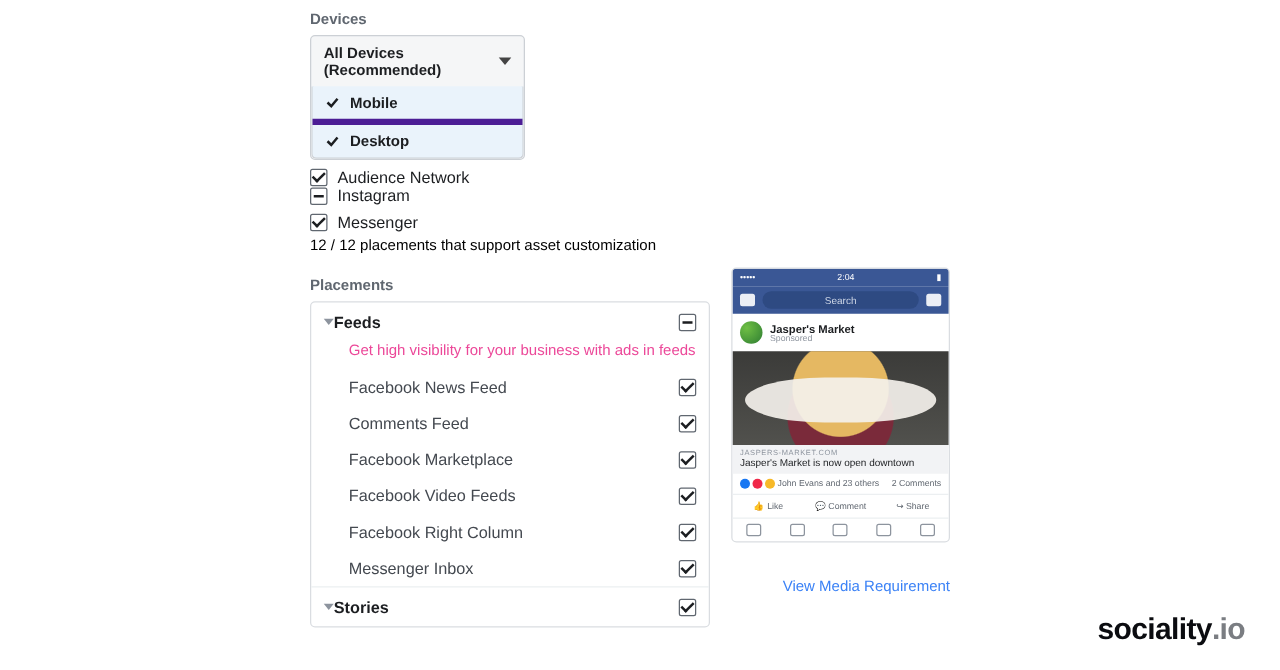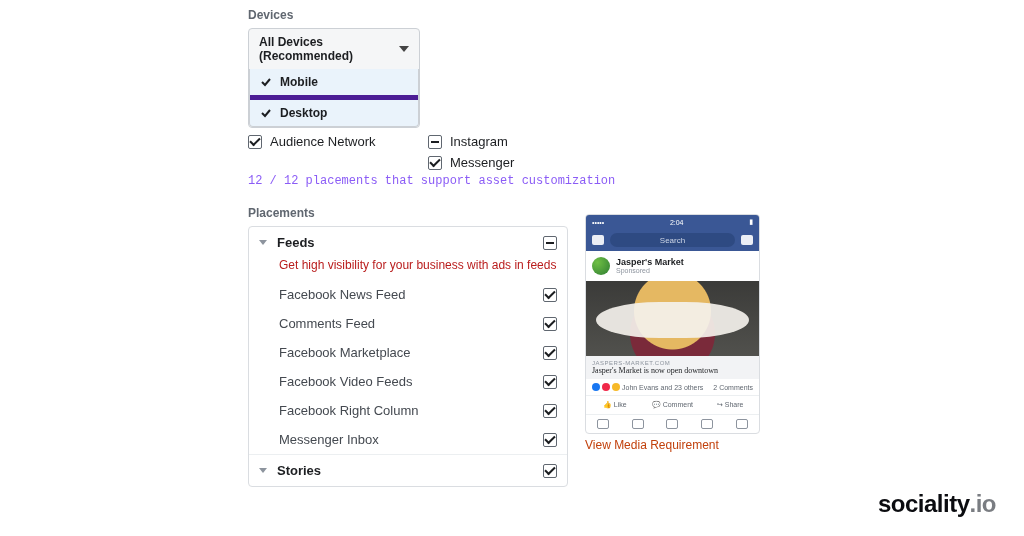"Audience Network" .platform-checks { flex-direction: none -> column }
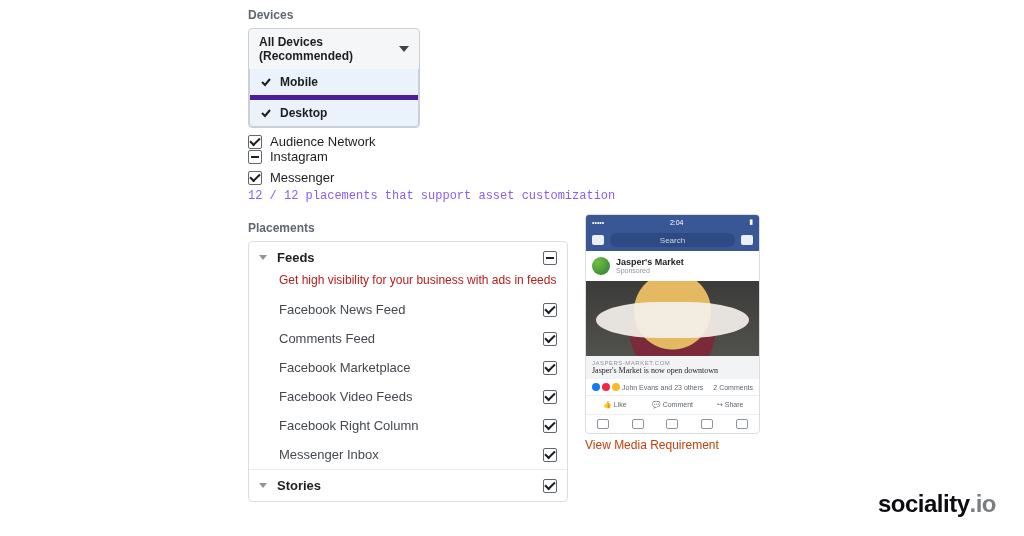"12 / 12 placements that" .asset-sub { color: #8b5cf6 -> #000000; font-family: Liberation Mono, monospace -> none }
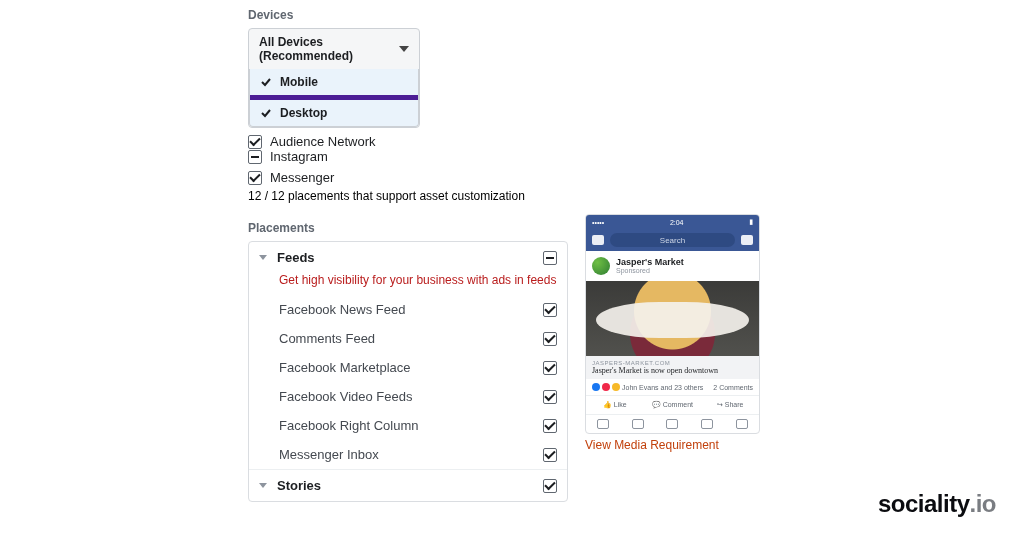"Feeds" .group-row { gap: 10px -> none }
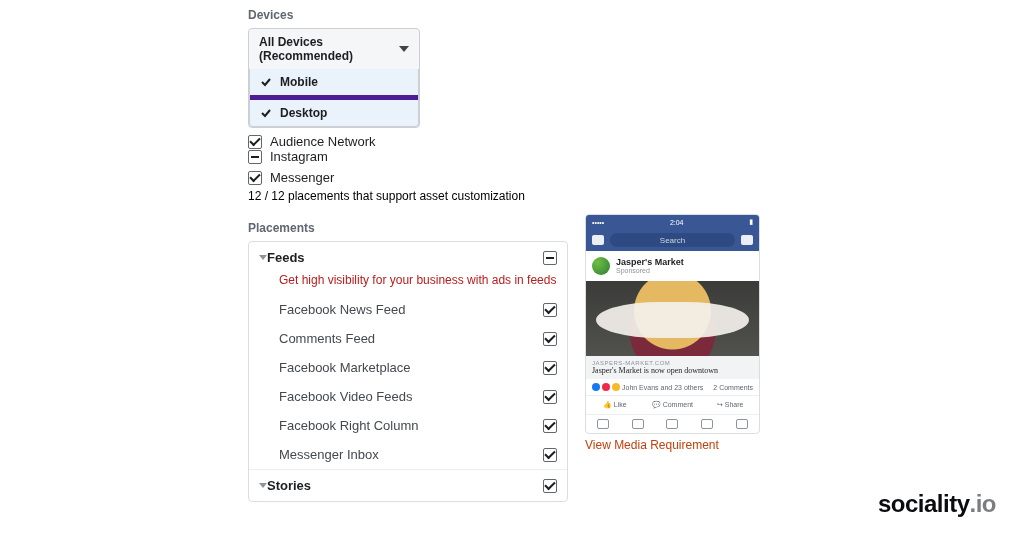"Jasper's Market" .post-header { align-items: flex-start -> center }
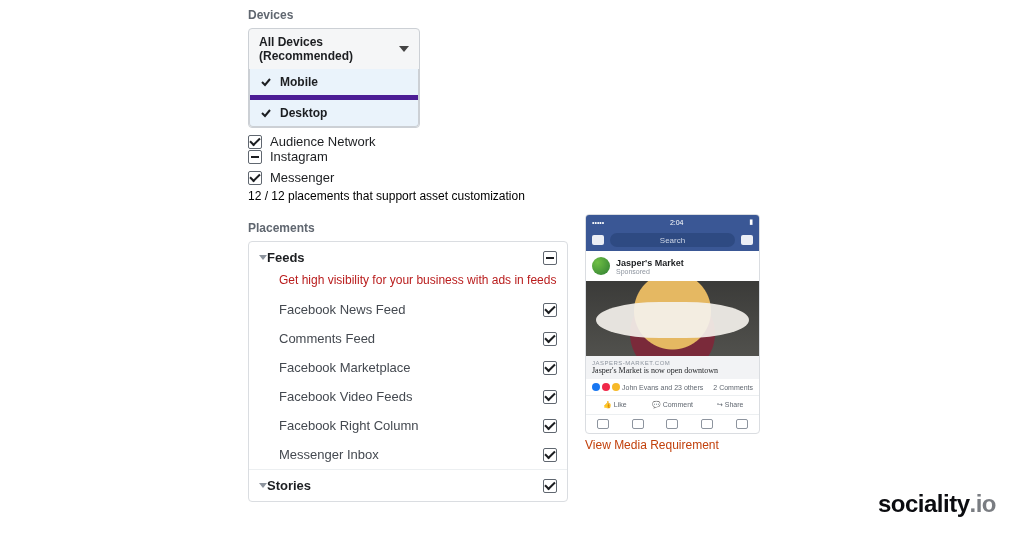"Get high visibility for your" .group-desc { color: #b91c1c -> #ec4899 }
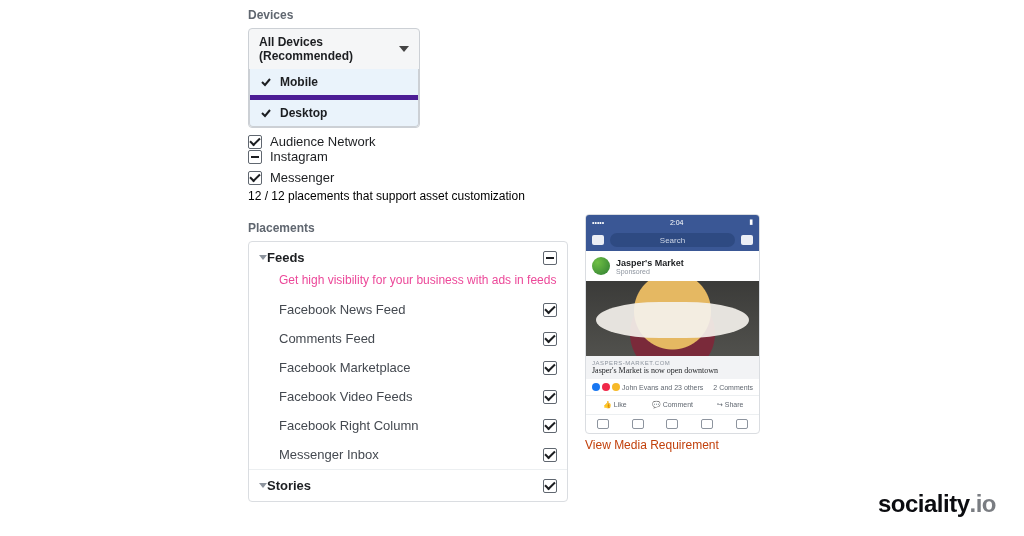"Jasper's Market is now open" .link-title { font-family: Liberation Serif, serif -> none }
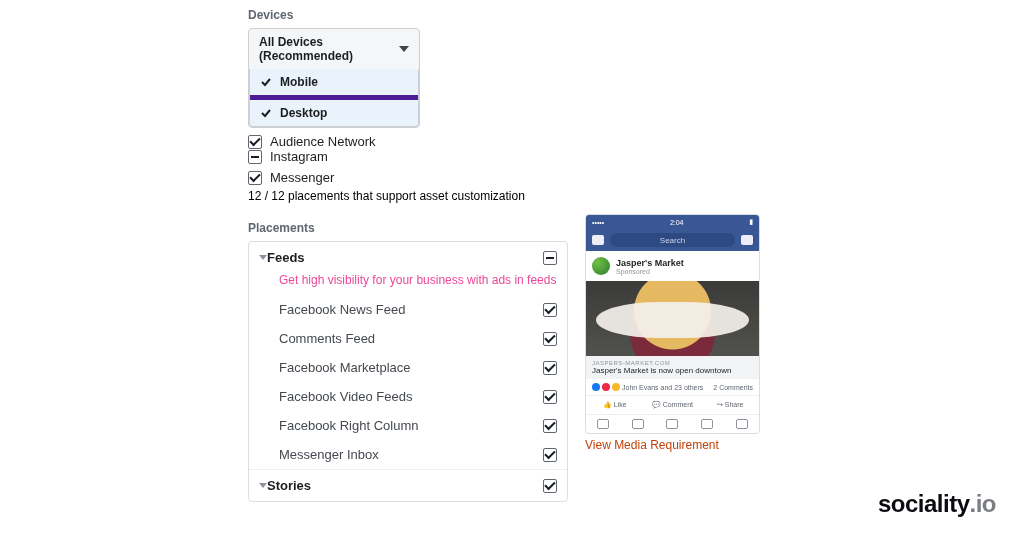"View Media Requirement" .view-media { color: #c2410c -> #3b82f6; margin-top: 4px -> 28px; text-align: left -> right }
